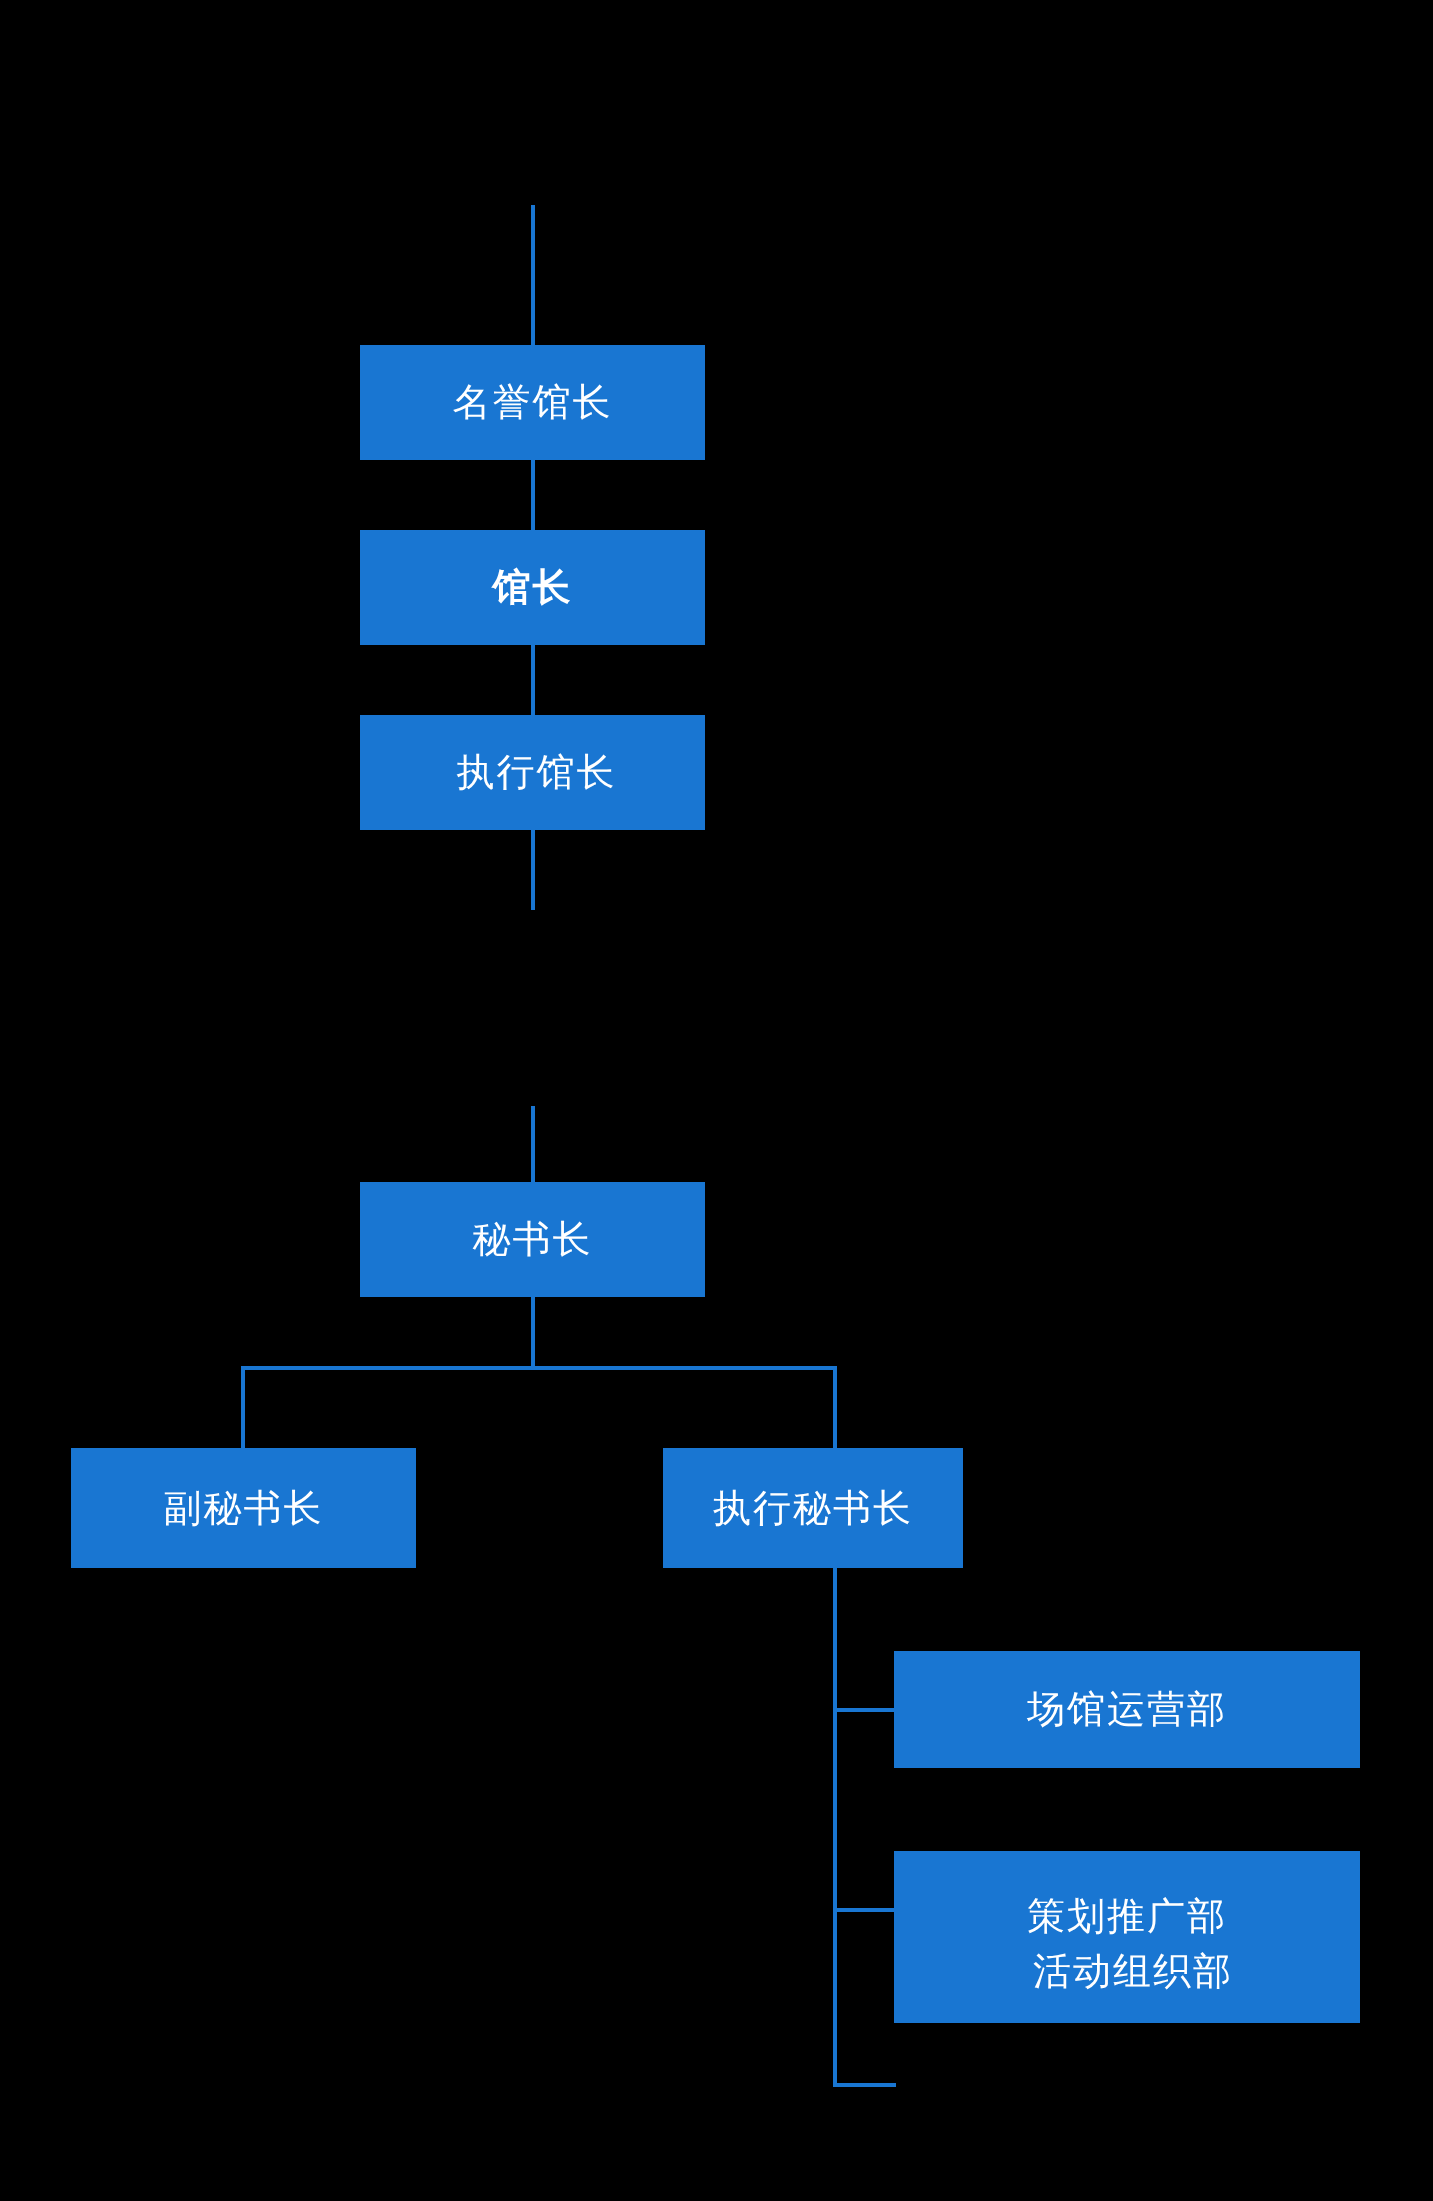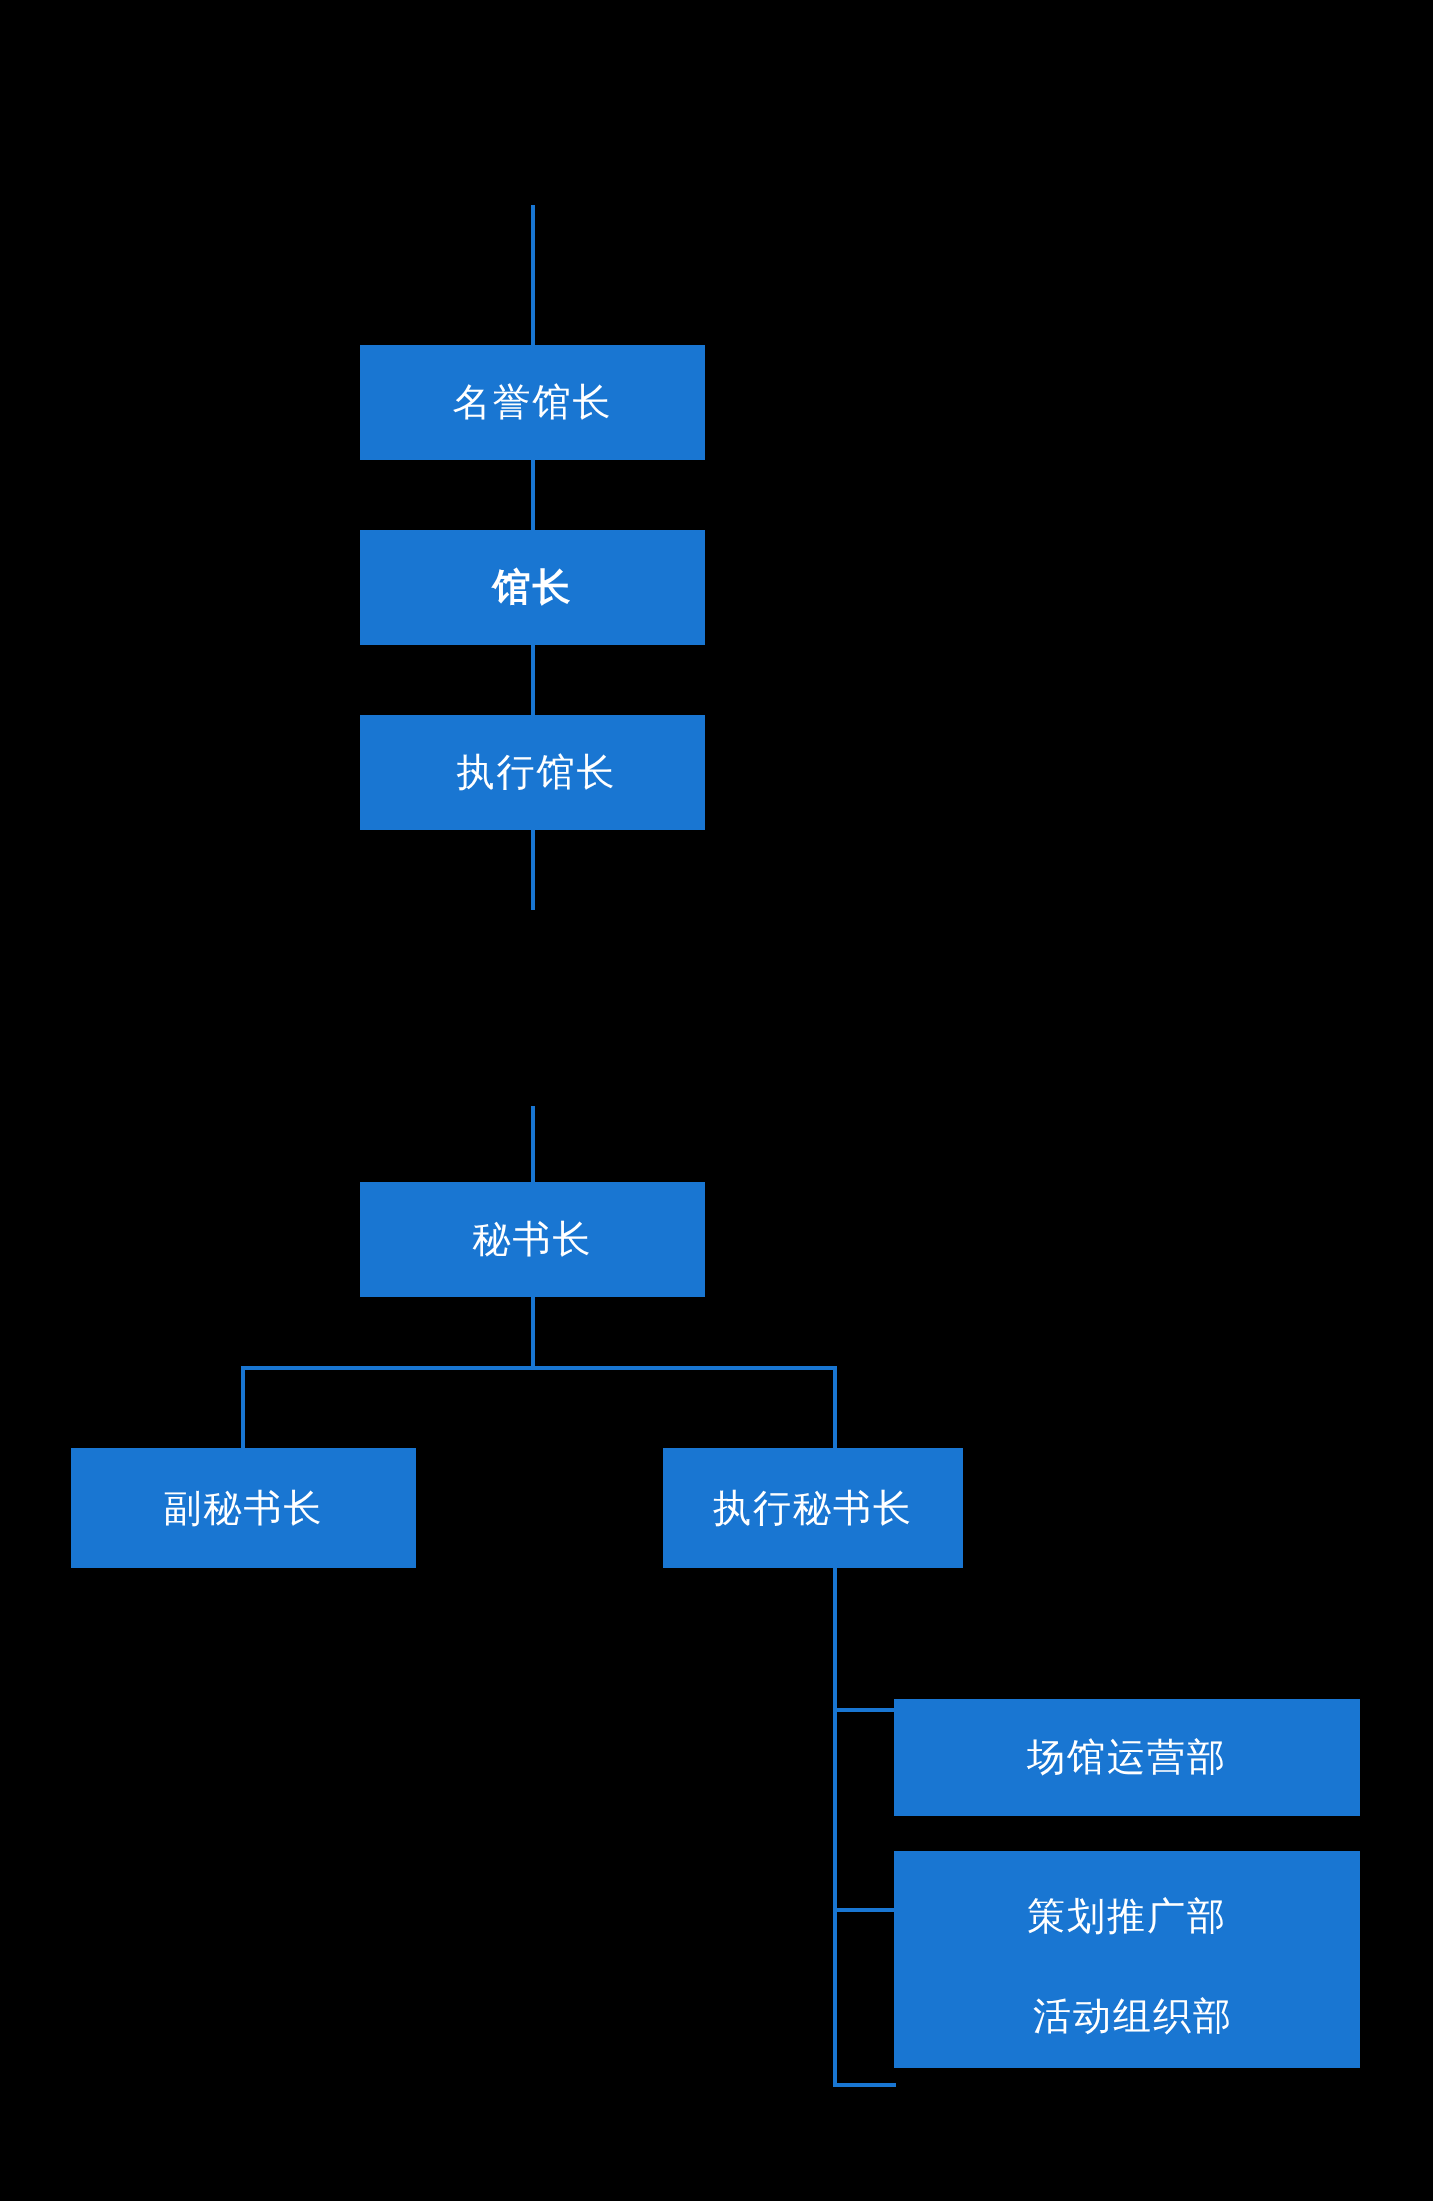"场馆运营部" div.node { margin-top: 48px -> none }
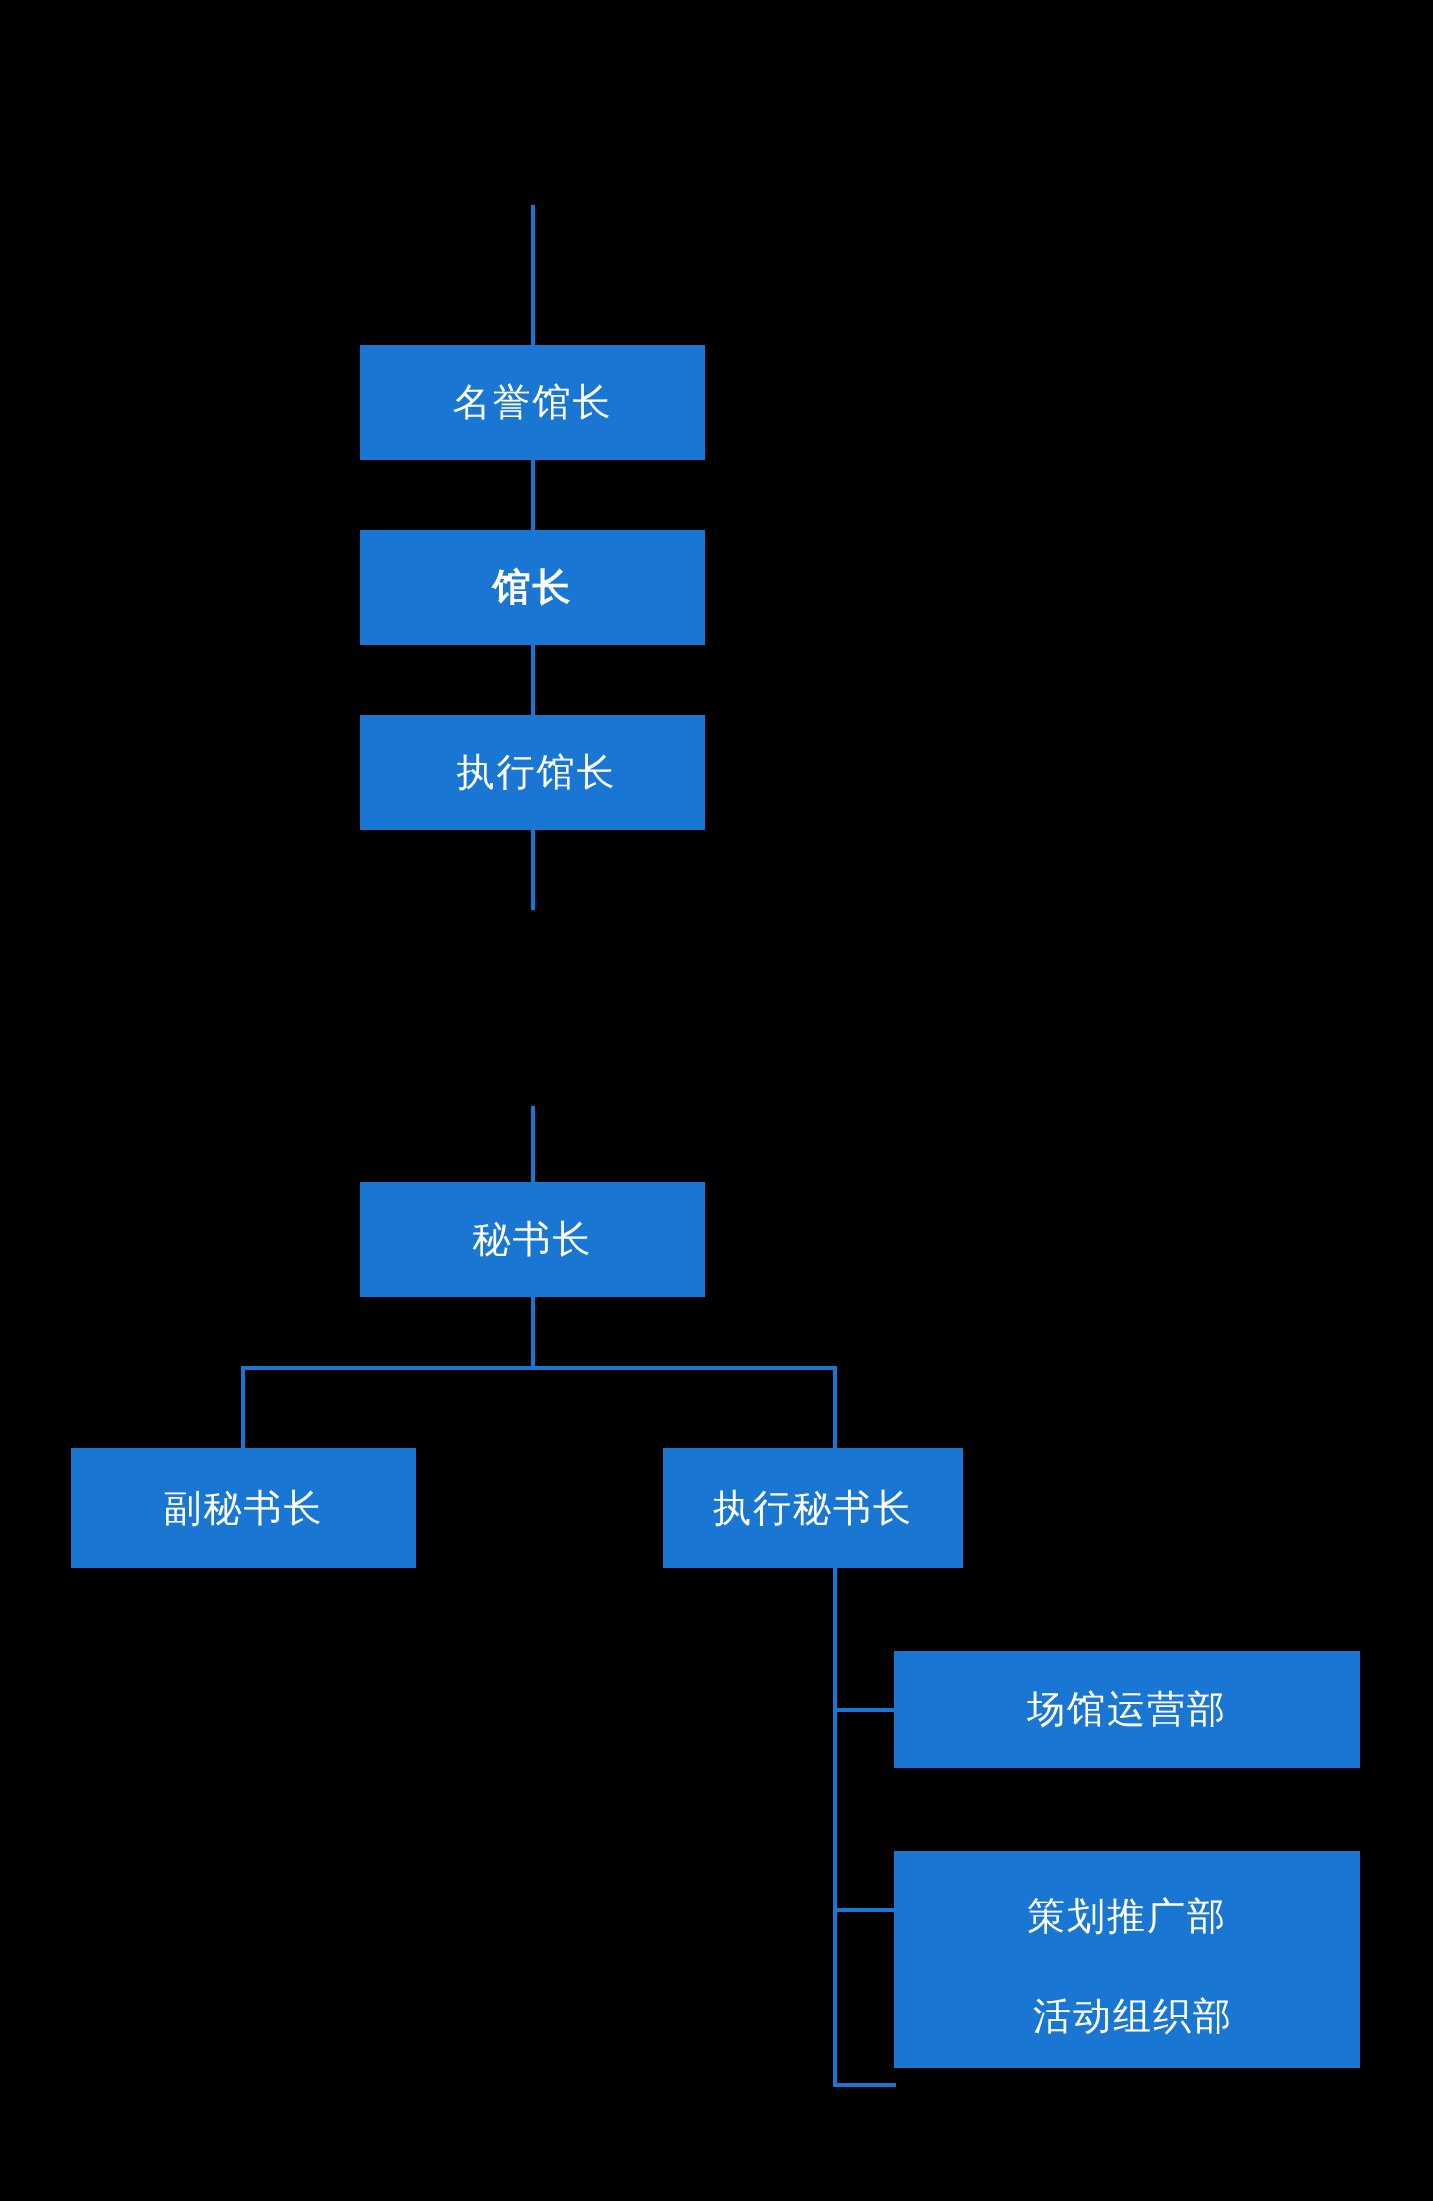"活动组织部" div.node { top: 1965px -> 1920px }
